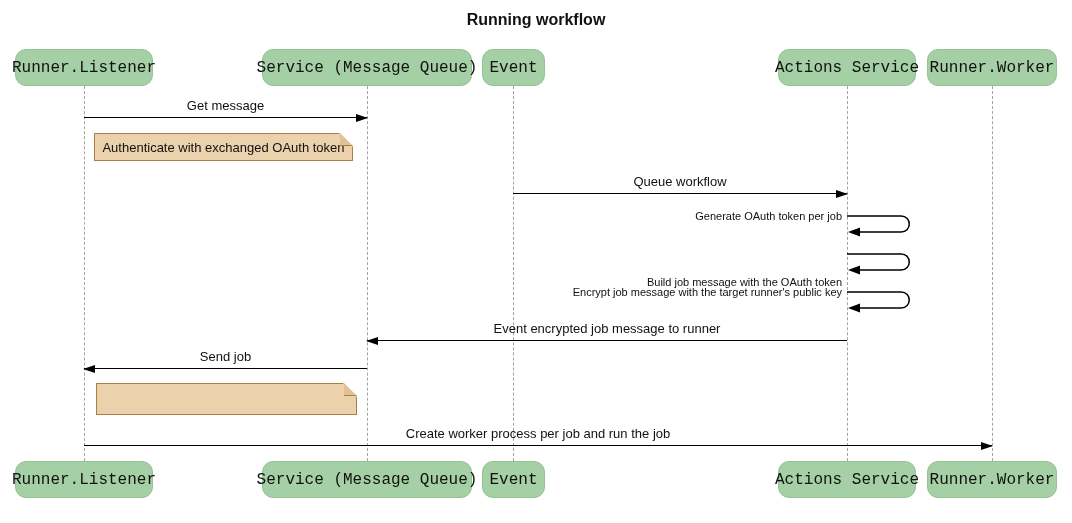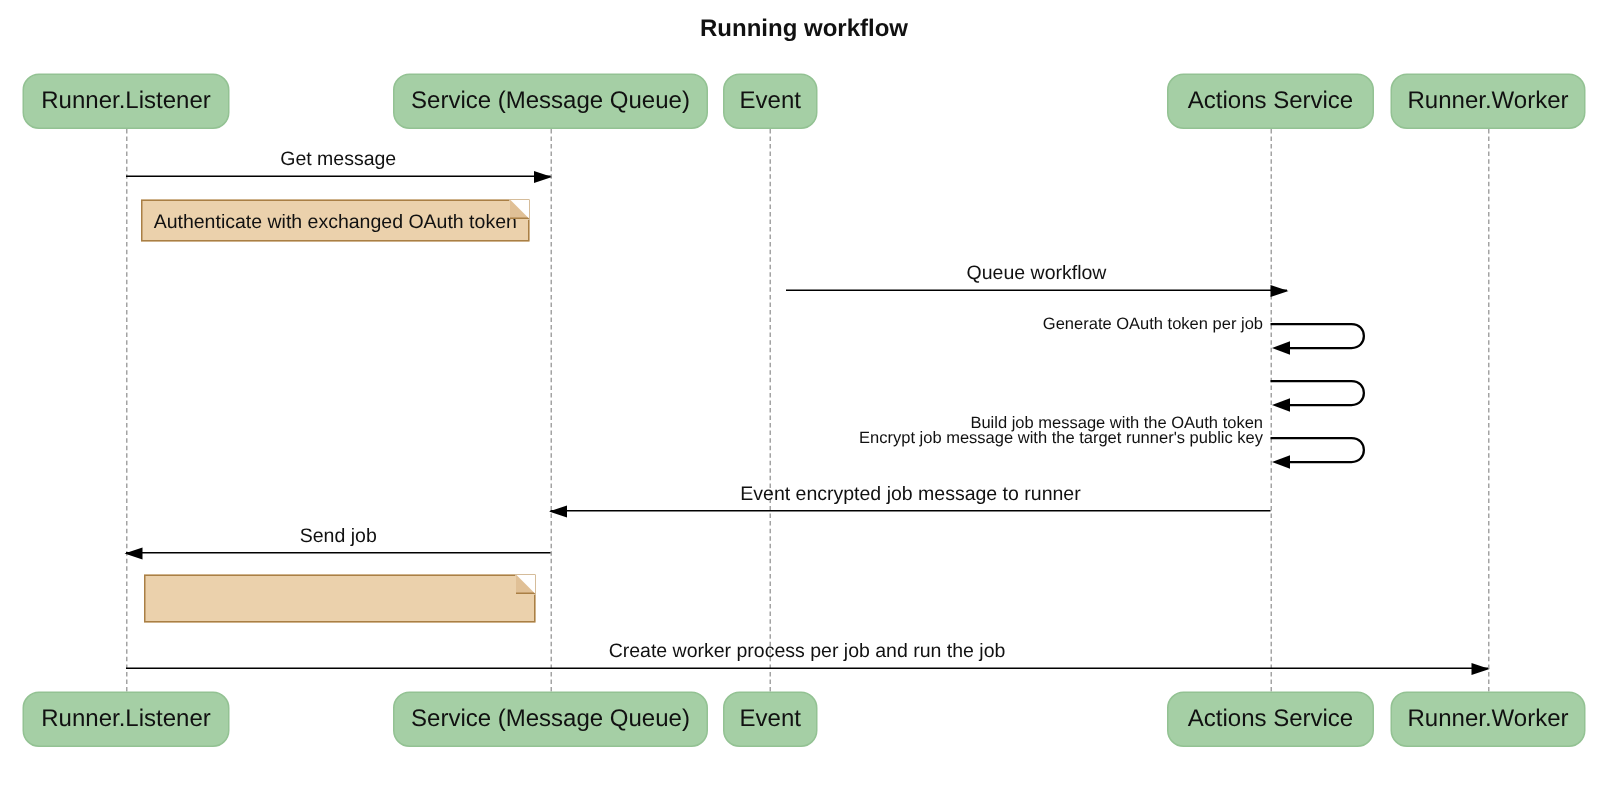"Runner.Listener" .actor { font-family: none -> Liberation Mono, monospace }
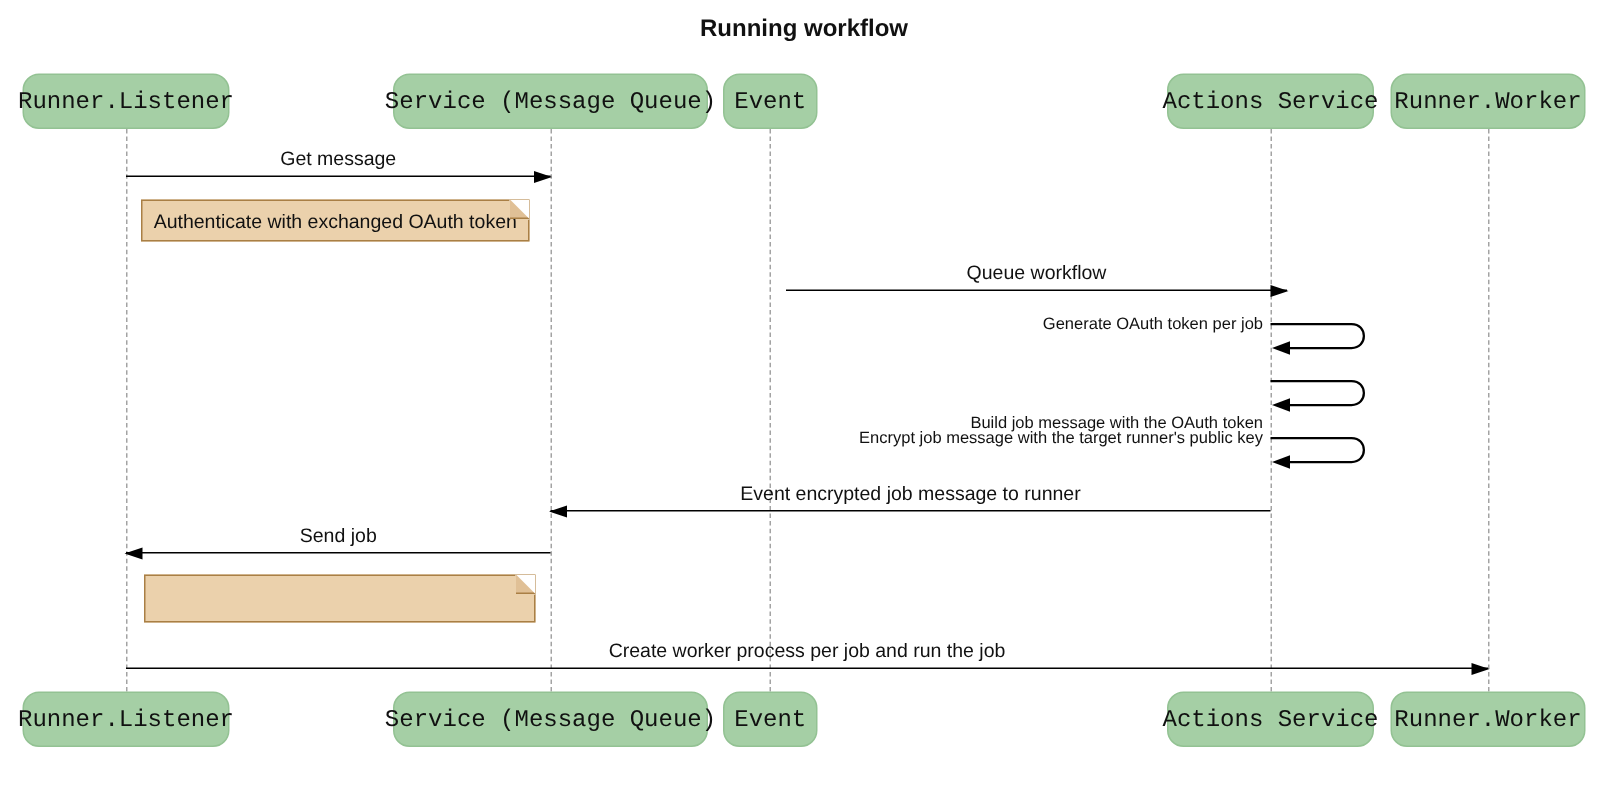"Queue workflow" div.msg { left: 524px -> 513px }
